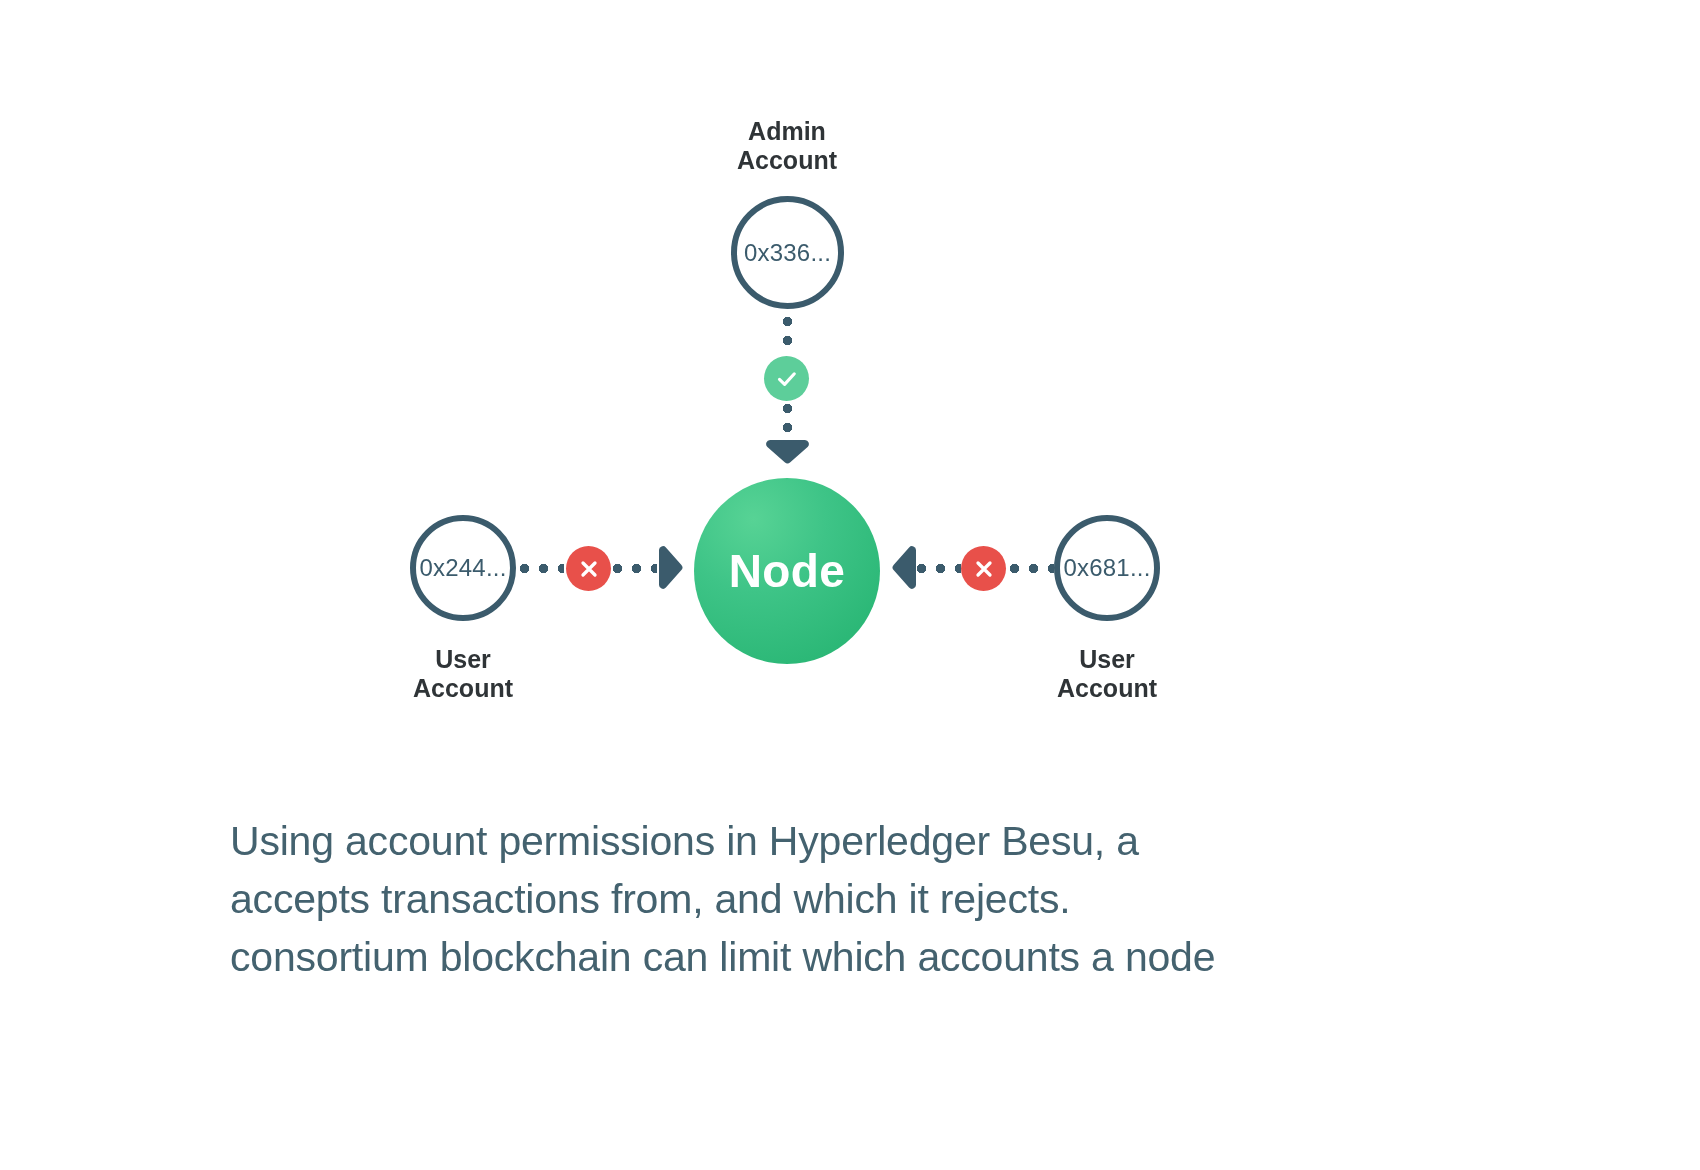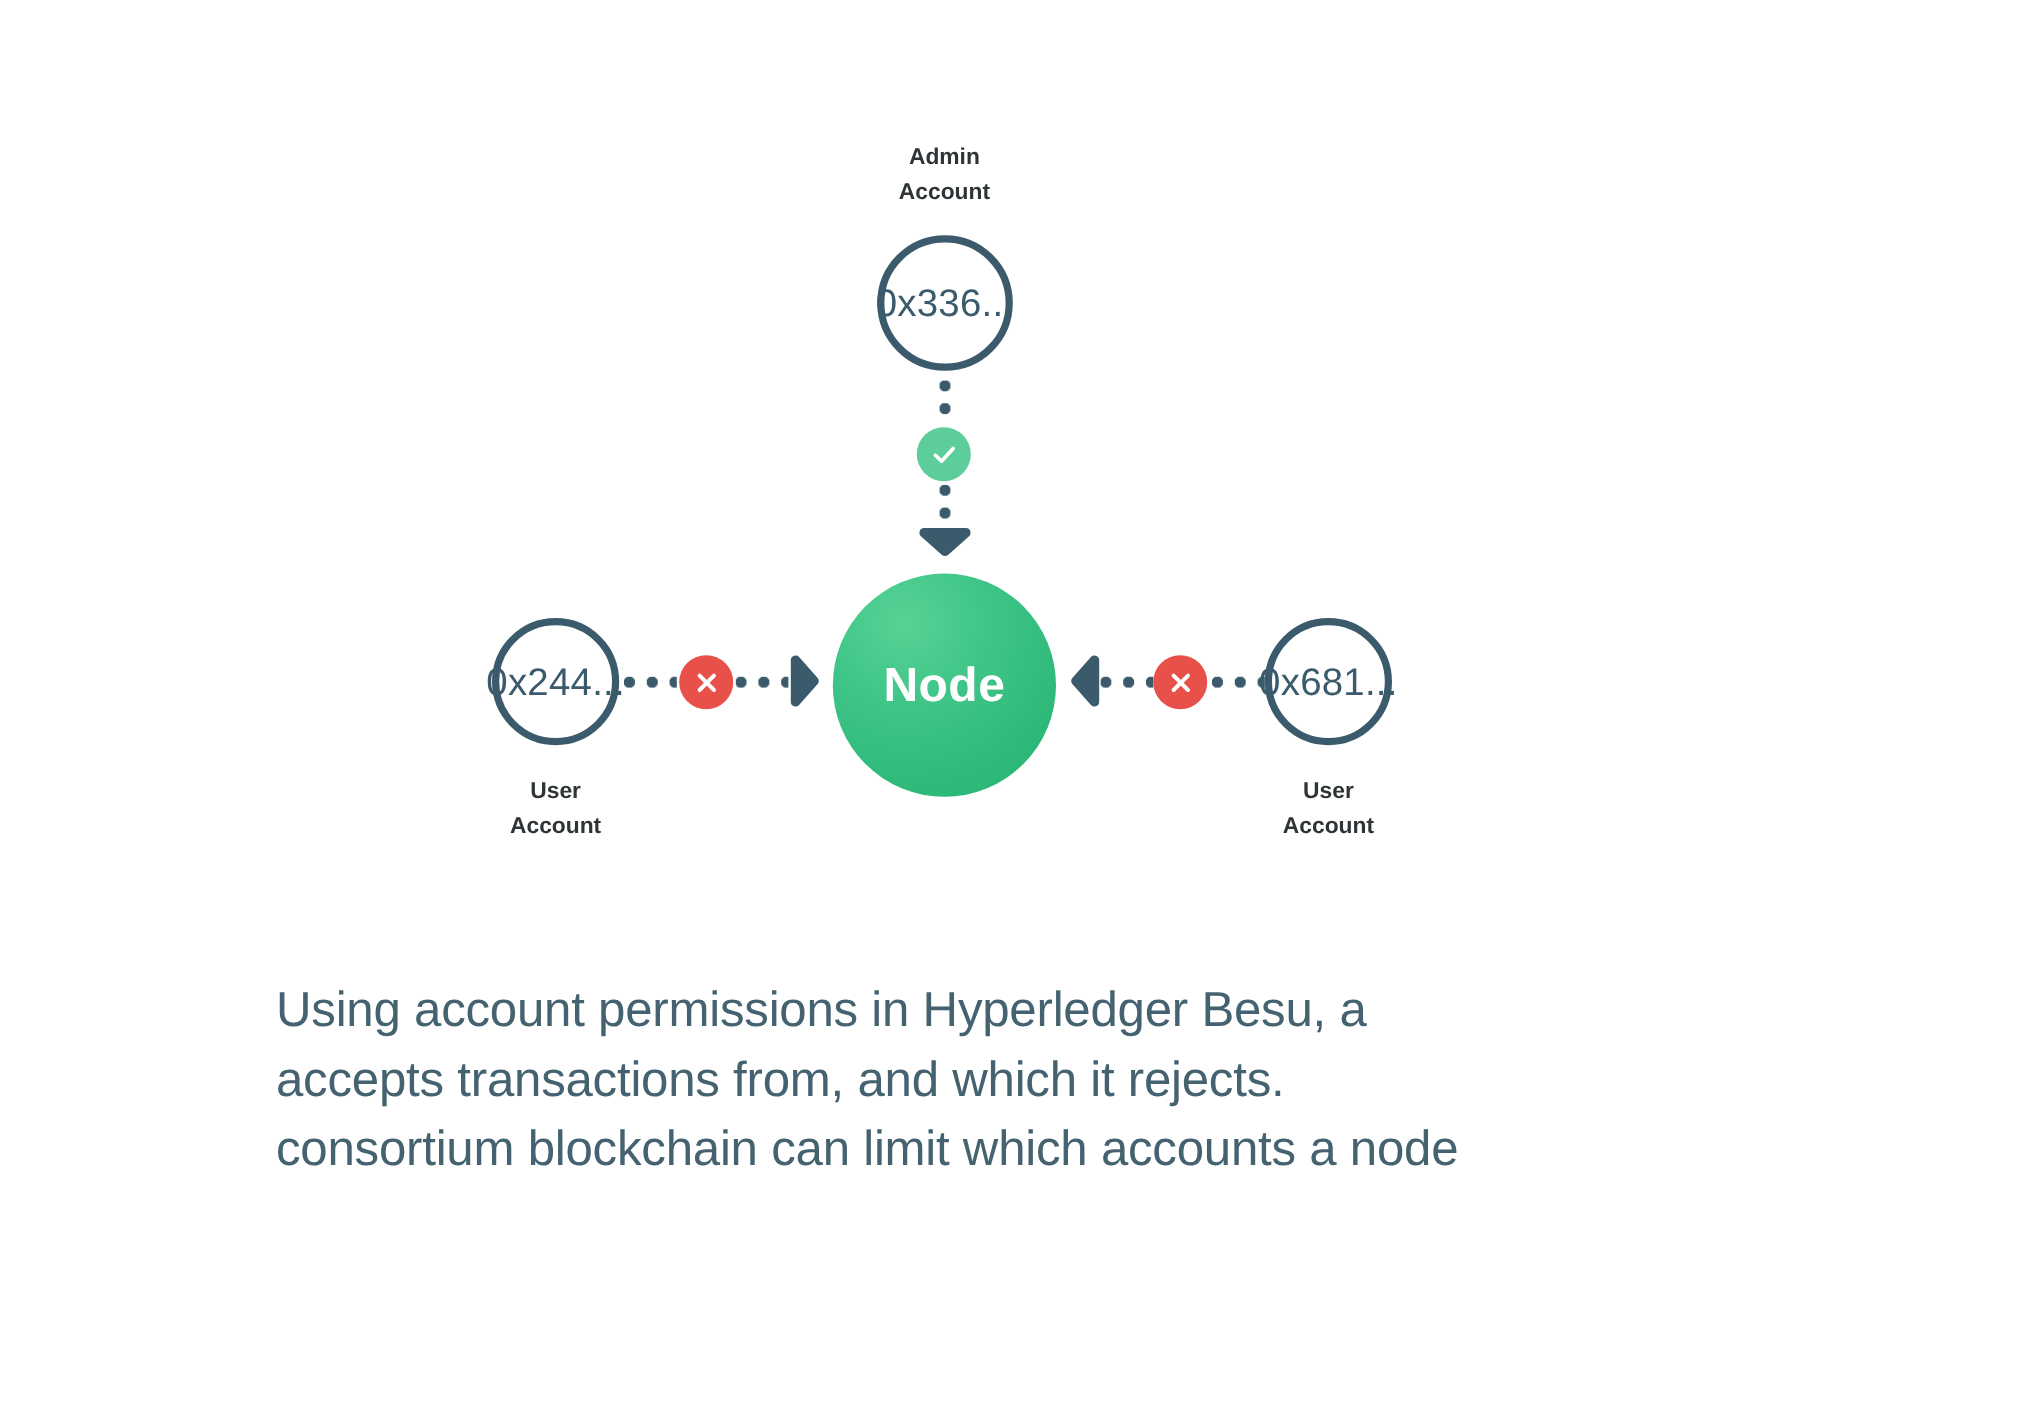"Admin" .acct-label { font-size: 19px -> 25px }
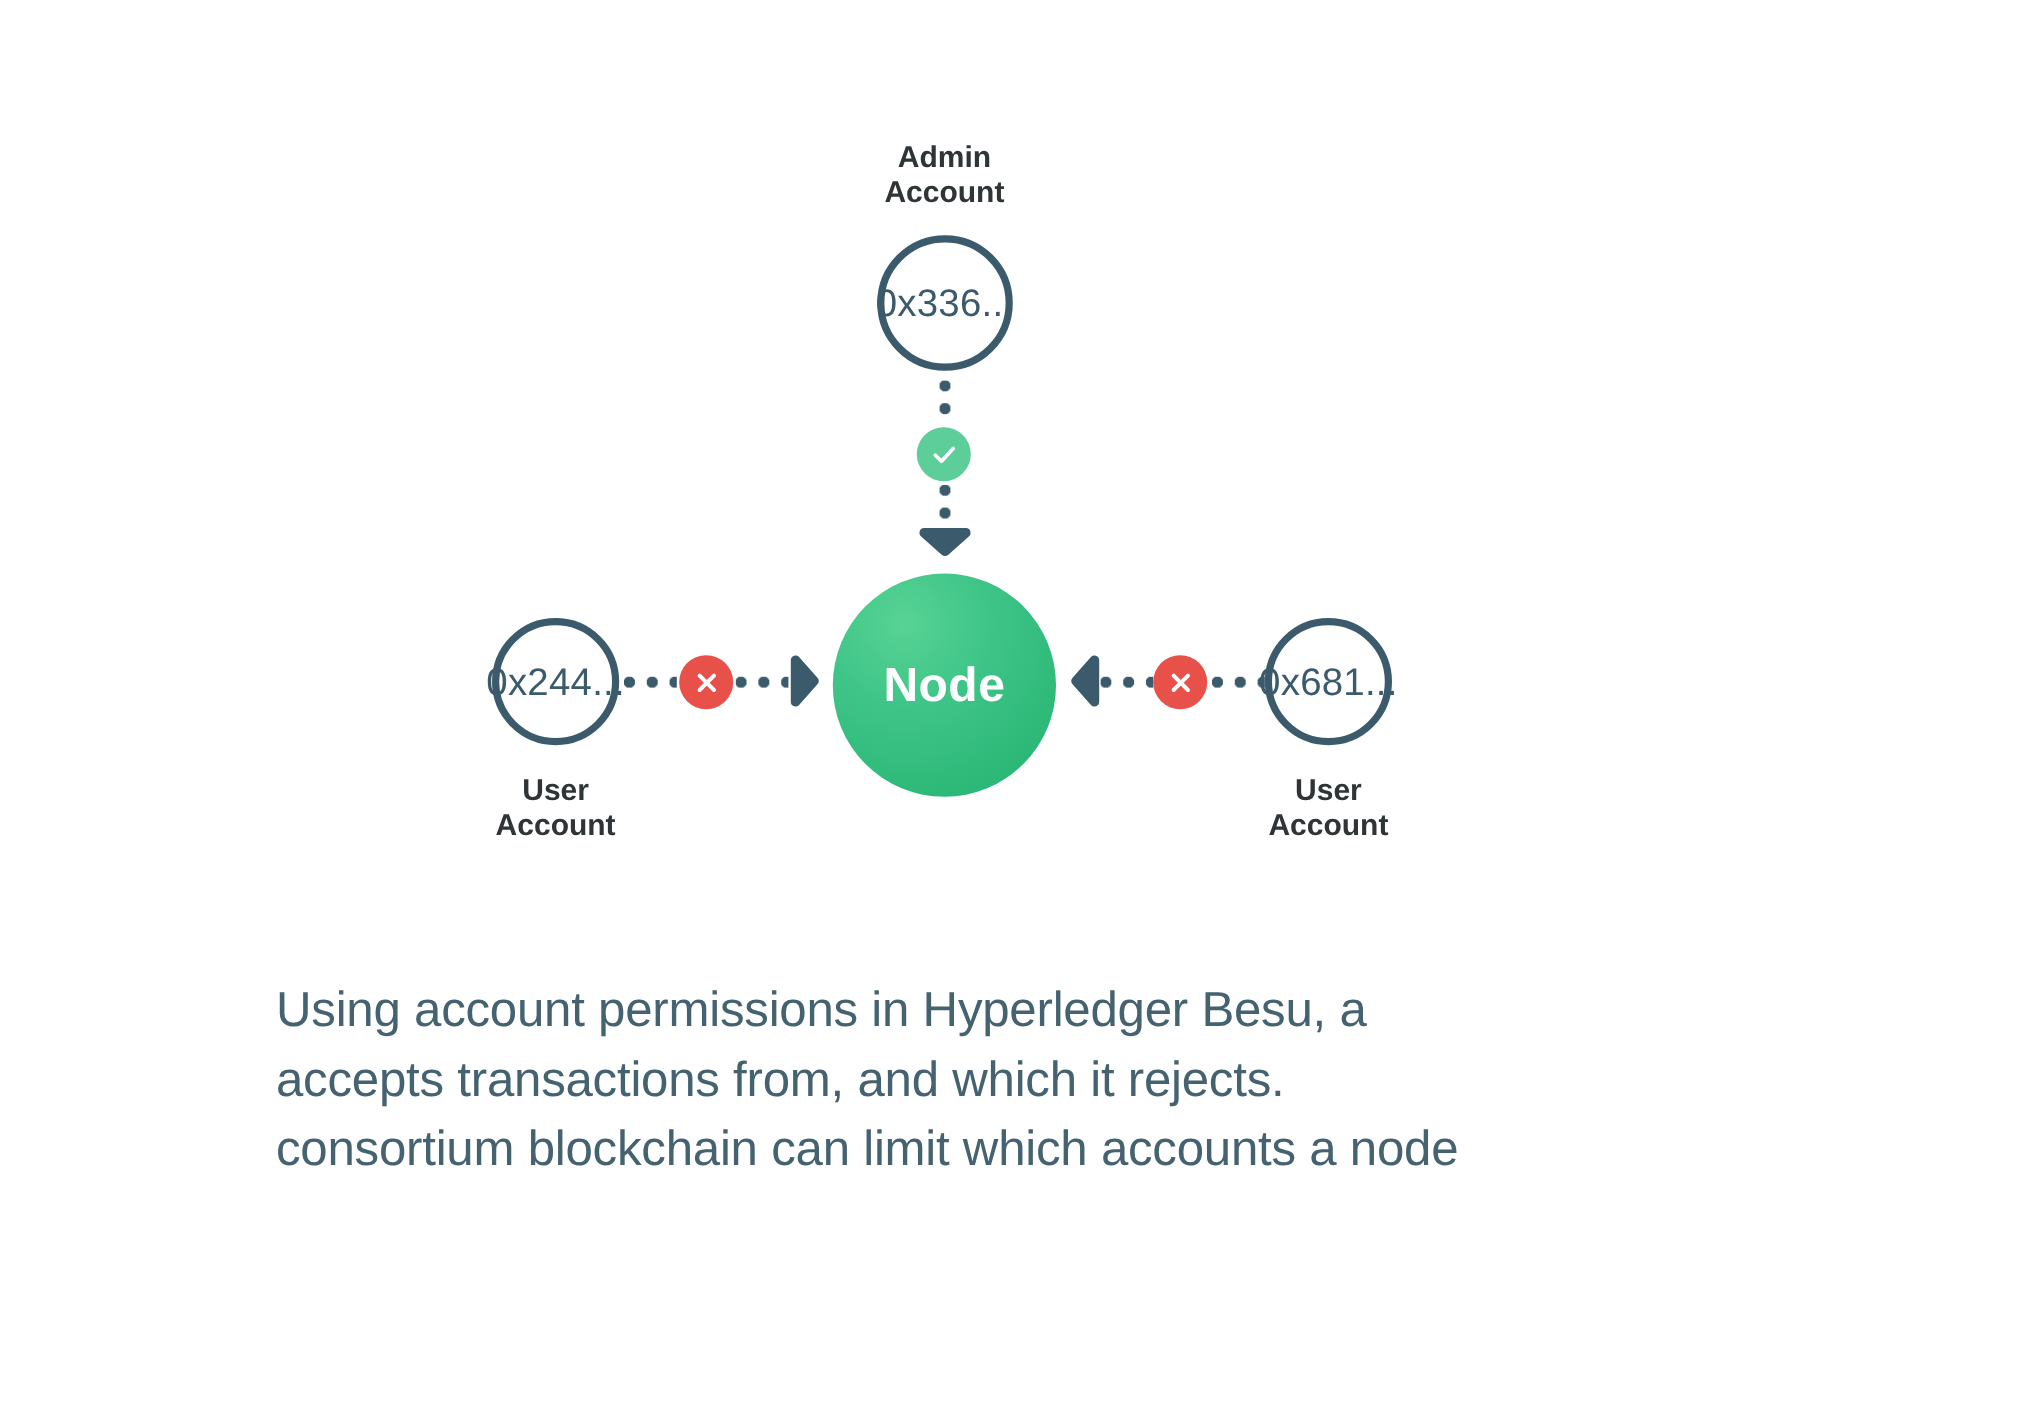"0x336..." .acct-addr { font-size: 32px -> 24px }
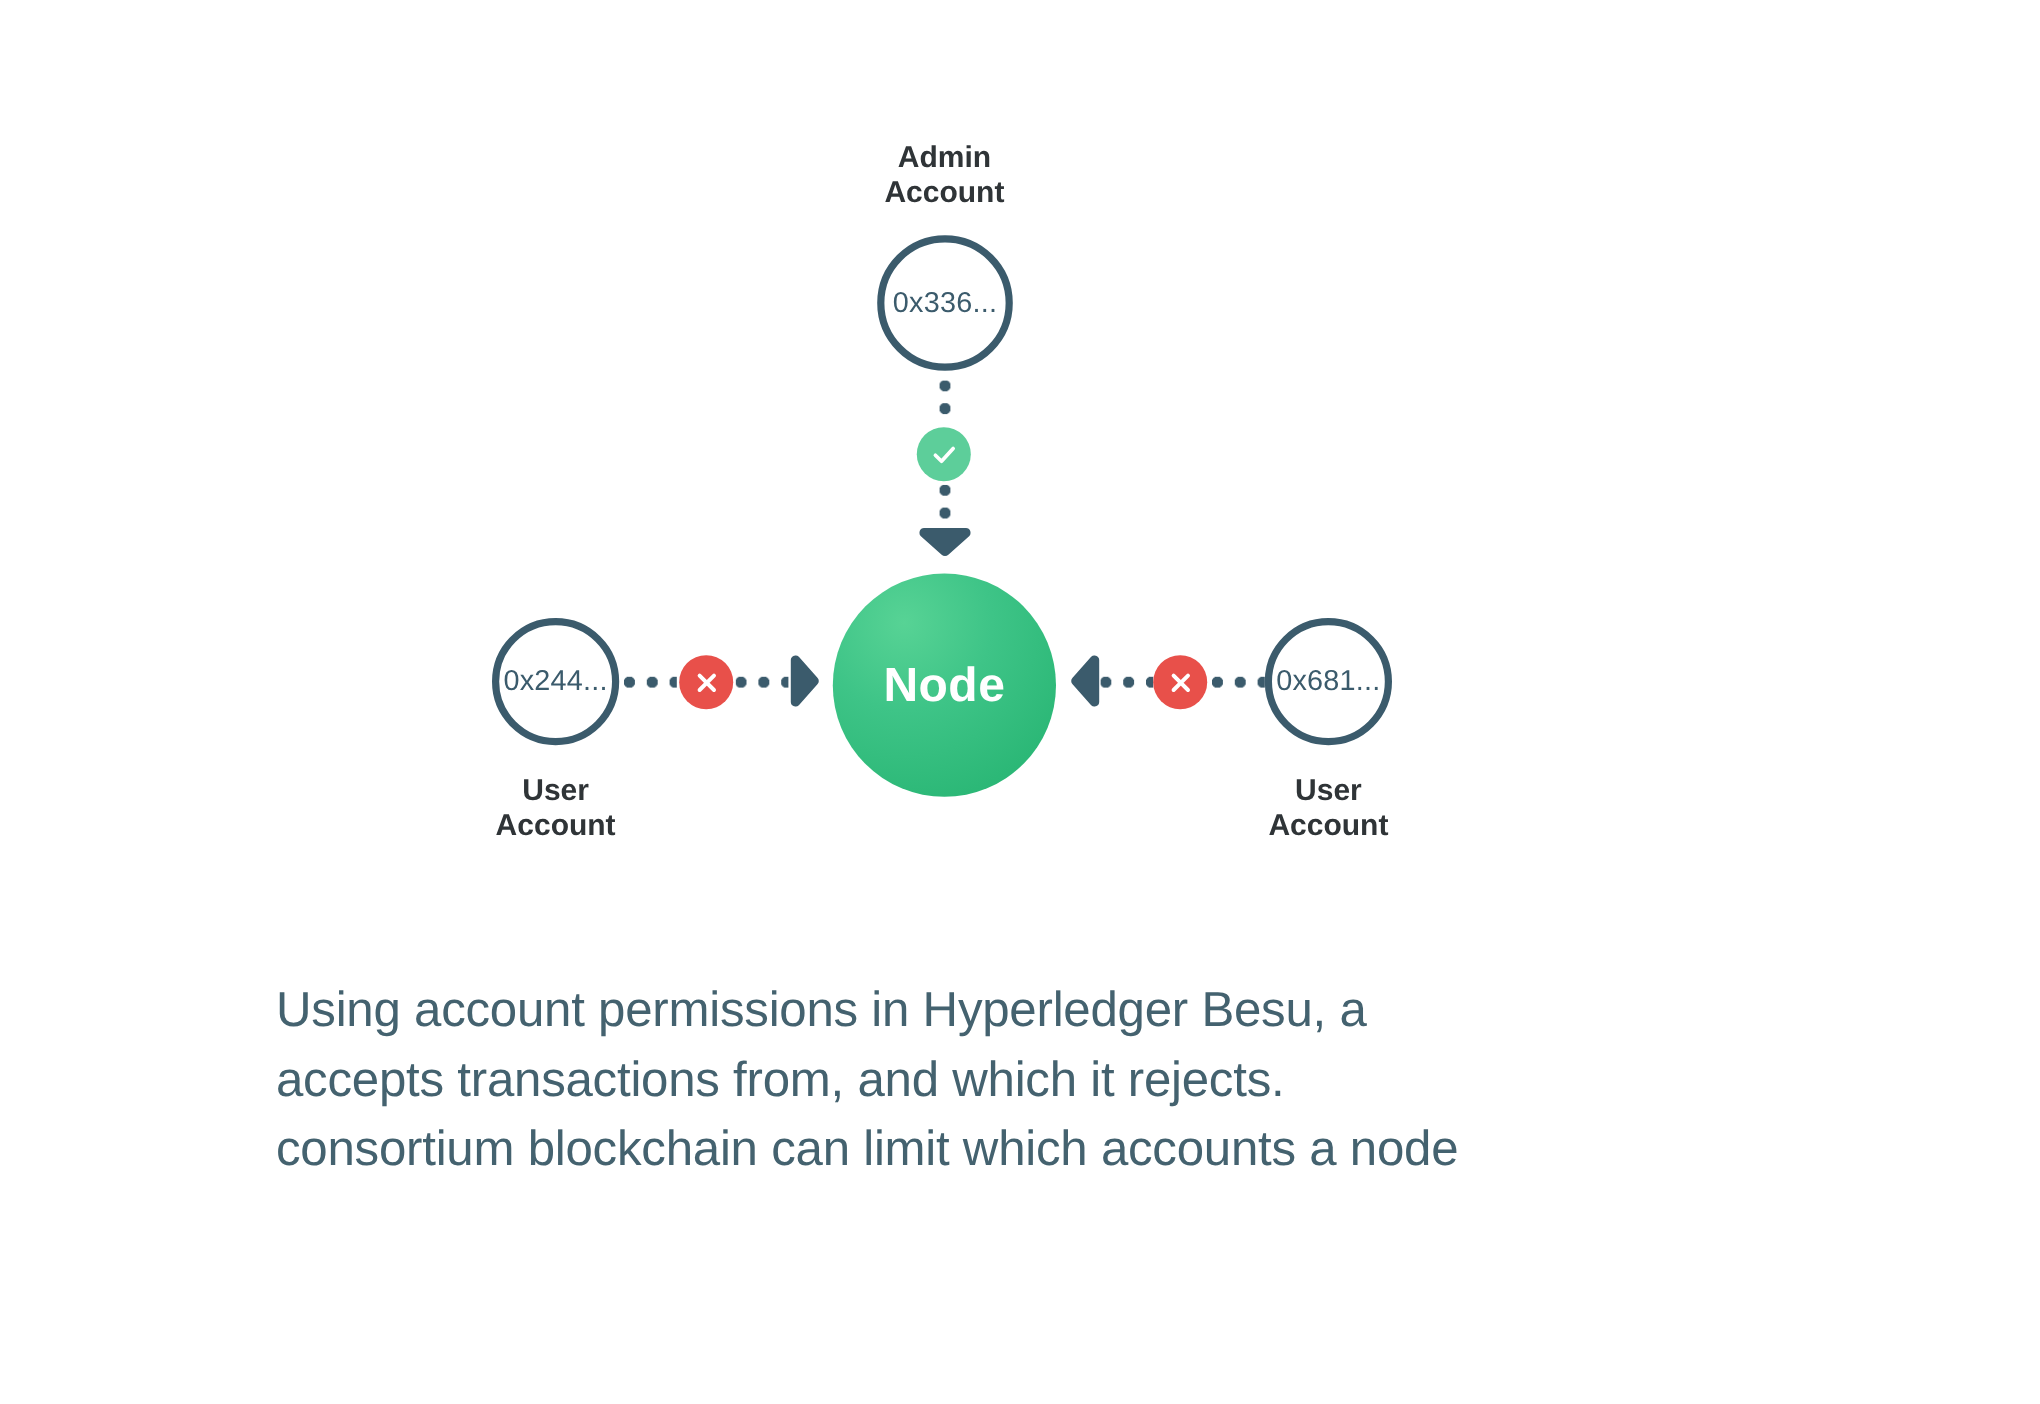"Node" #node-label { font-size: 40px -> 46px }
